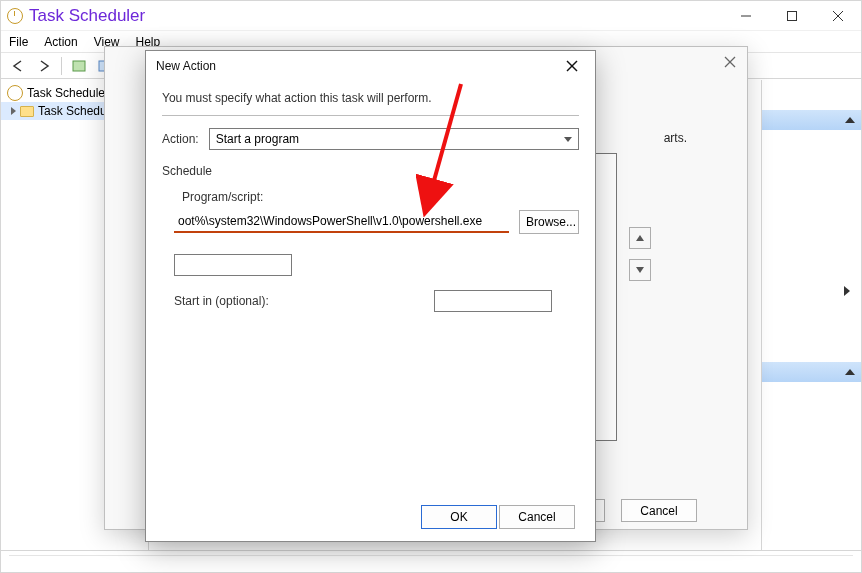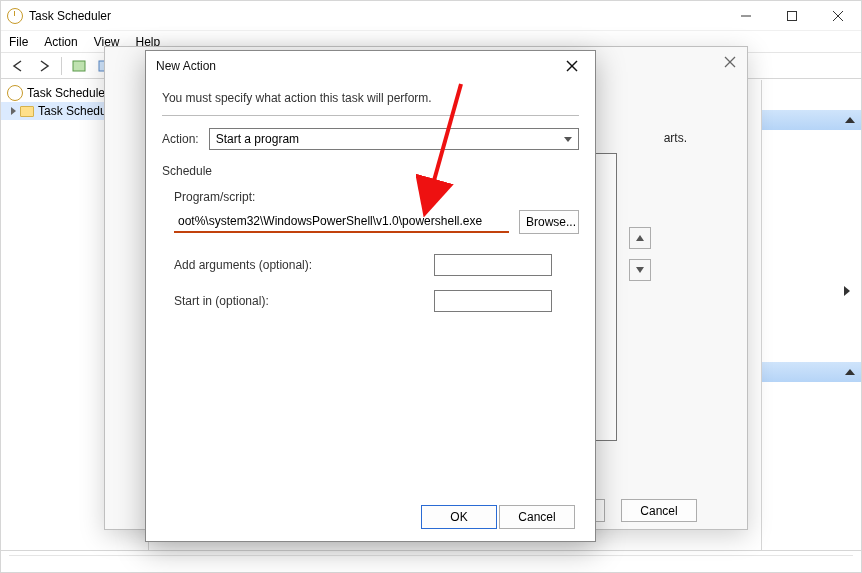"Task Scheduler" .titlebar .app-title { color: #000000 -> #6d28d9; font-size: 12px -> 17px }
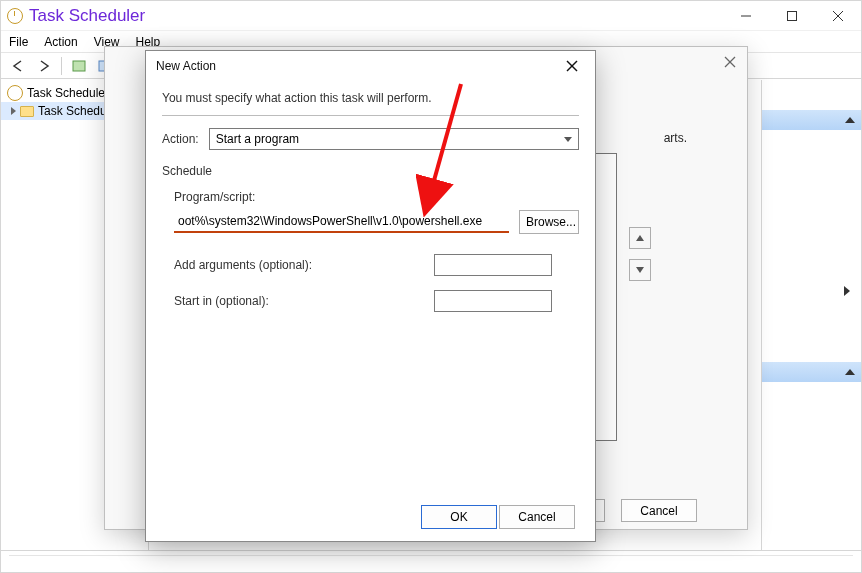"Program/script:" .field-label { margin-left: 12px -> 20px }
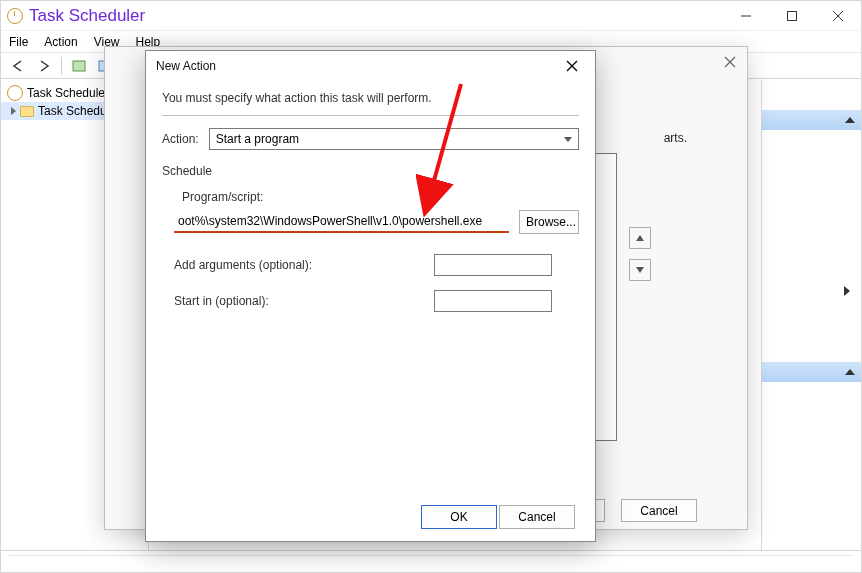"Add arguments (optional):" label { html: <label>Add arguments (optional):</label> -> none }
